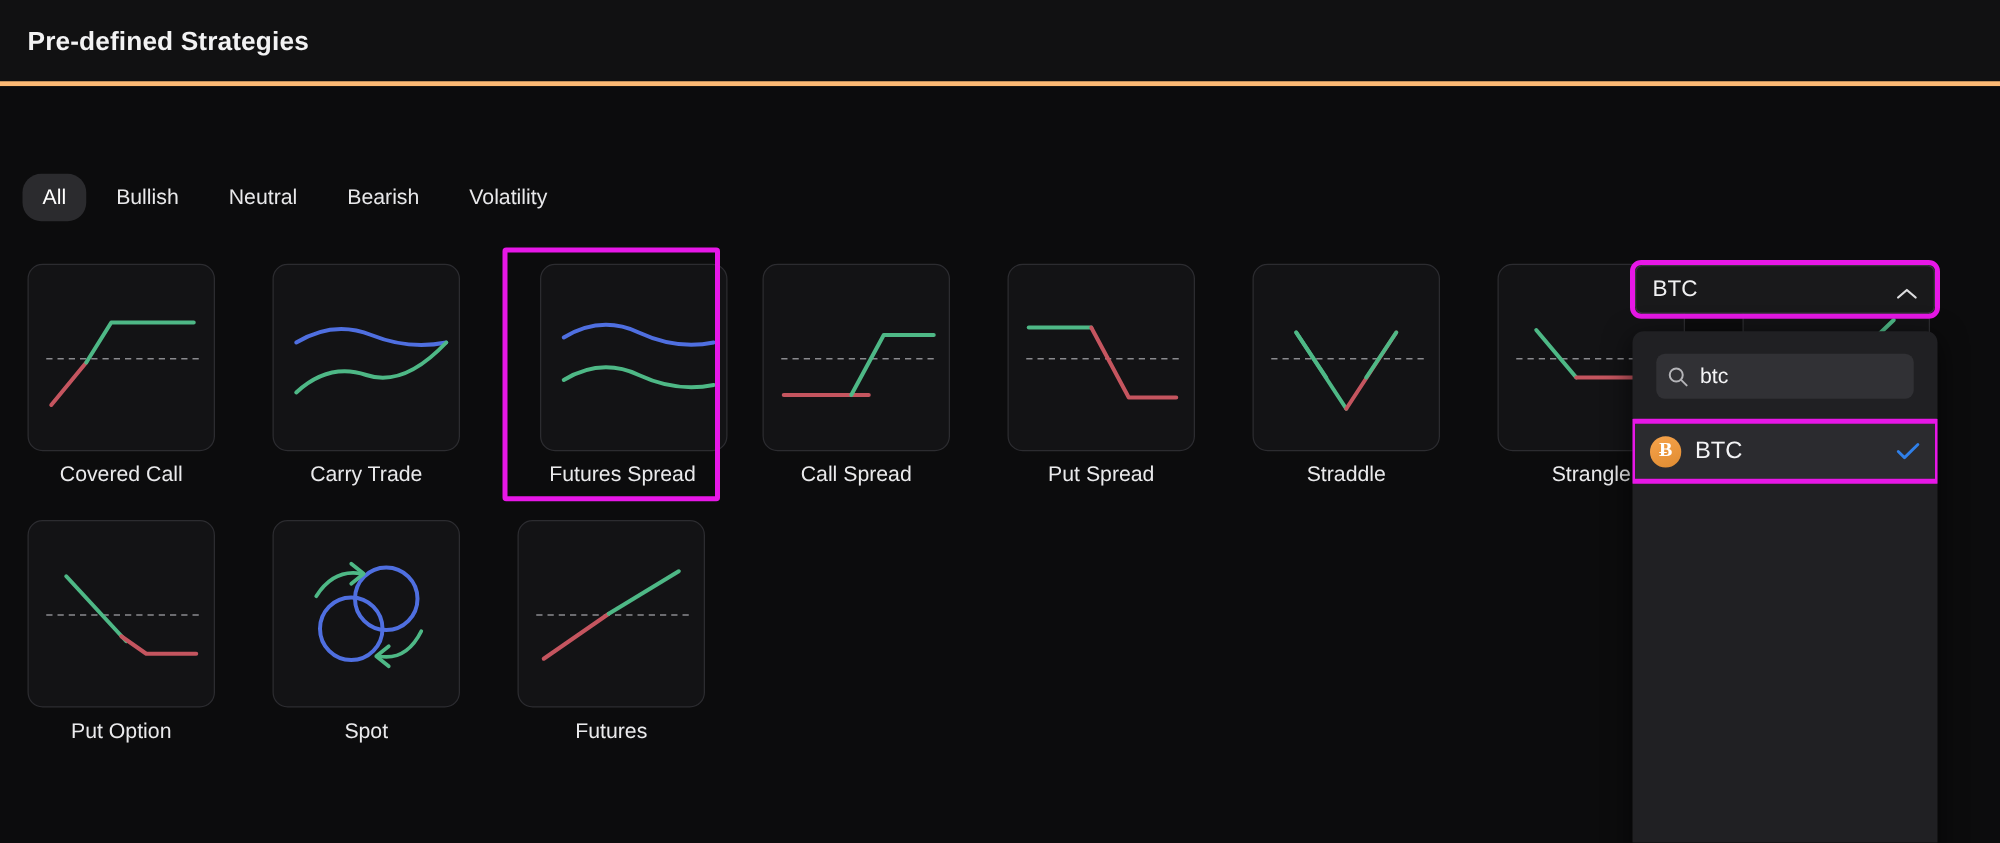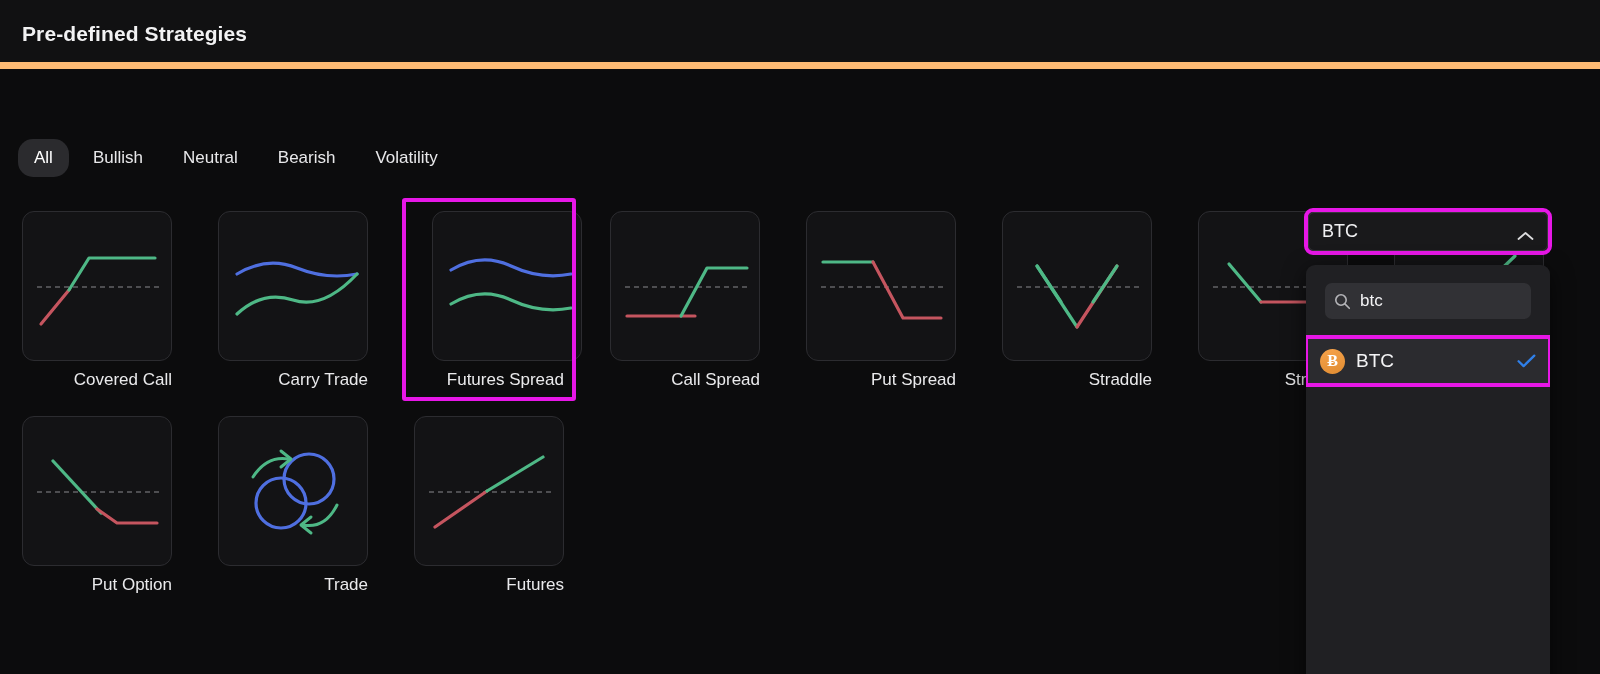"Pre-defined Strategies" .header { border-bottom: 7px solid #fdba74 -> 4px solid #fdba74 }
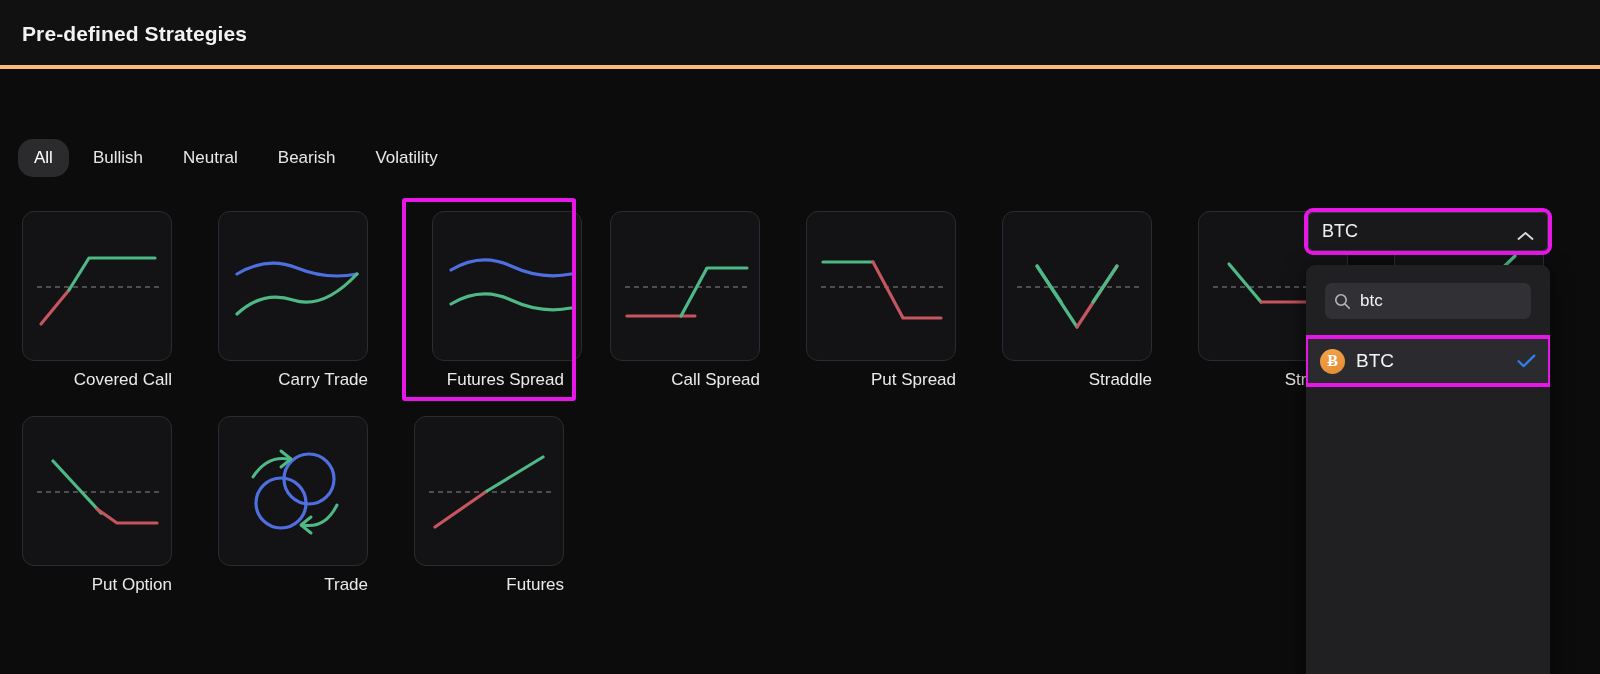"Covered Call" .card-label { text-align: right -> center }
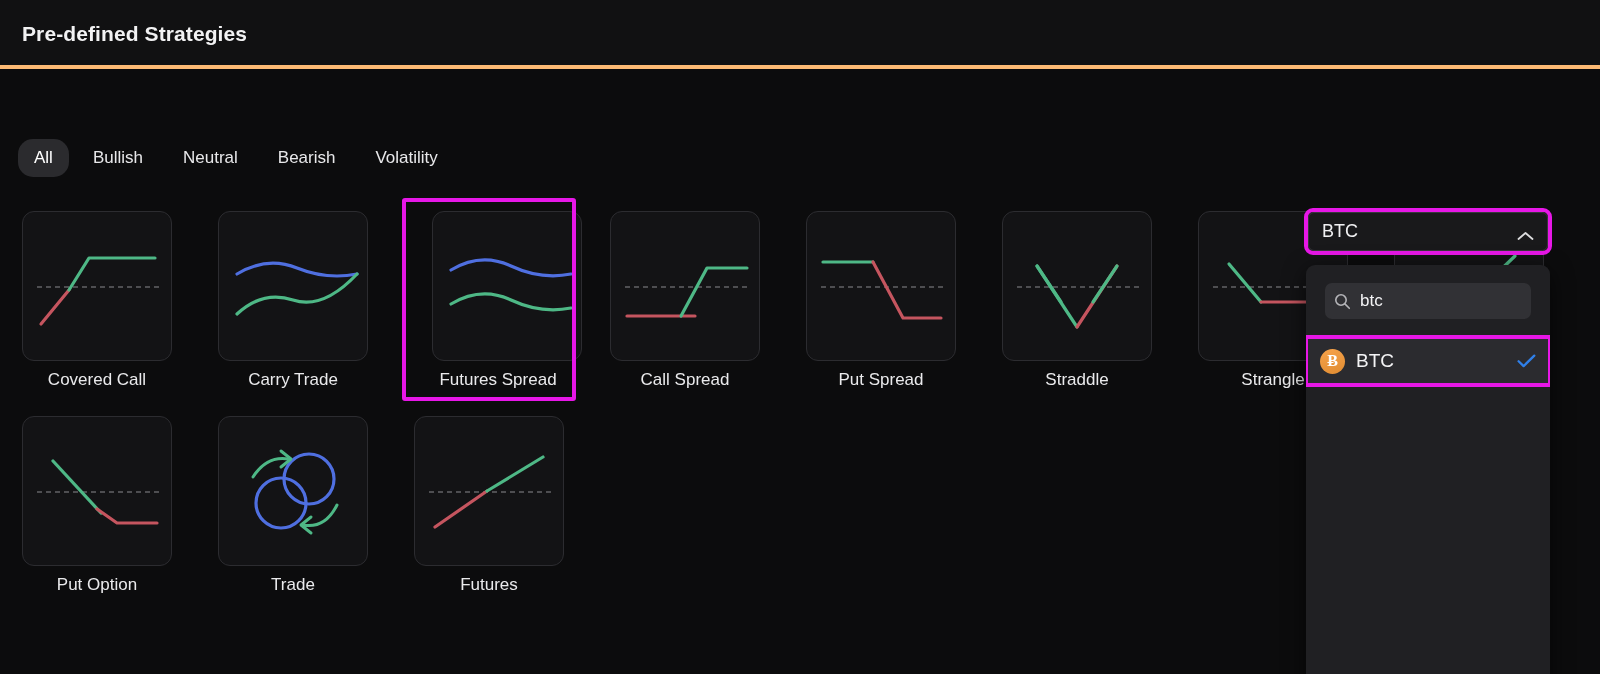"Trade" div.card-label { text: Trade -> Spot }
